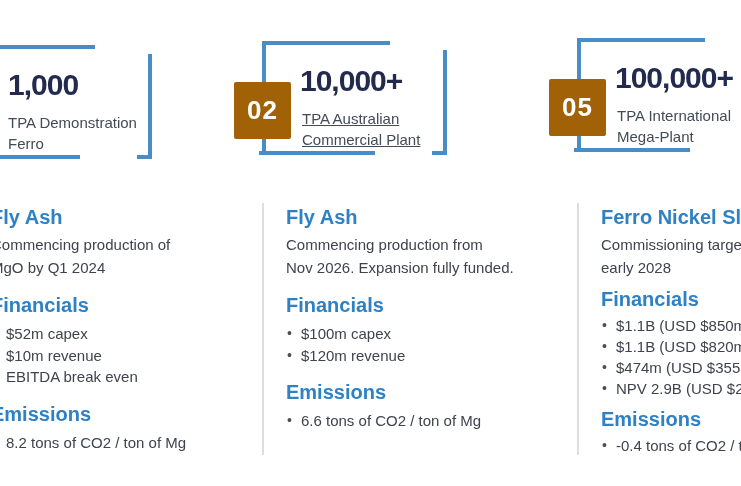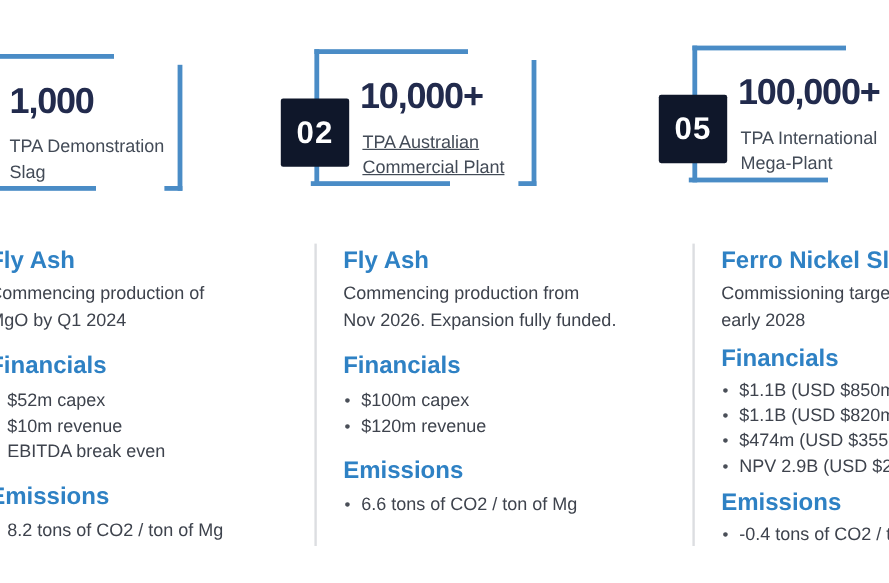"TPA Demonstration" div.subtitle { text: Slag -> Ferro }
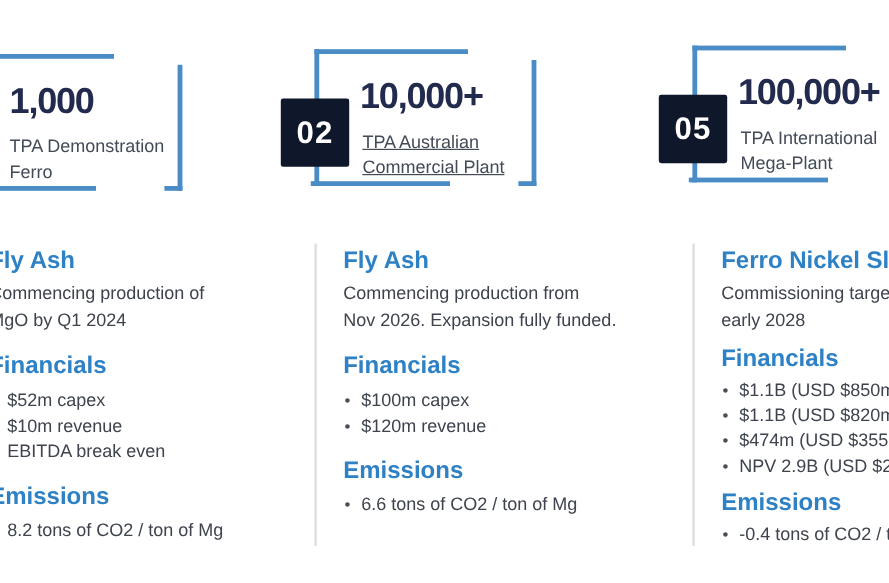"02" .badge { background: #0f172a -> #a16207 }
